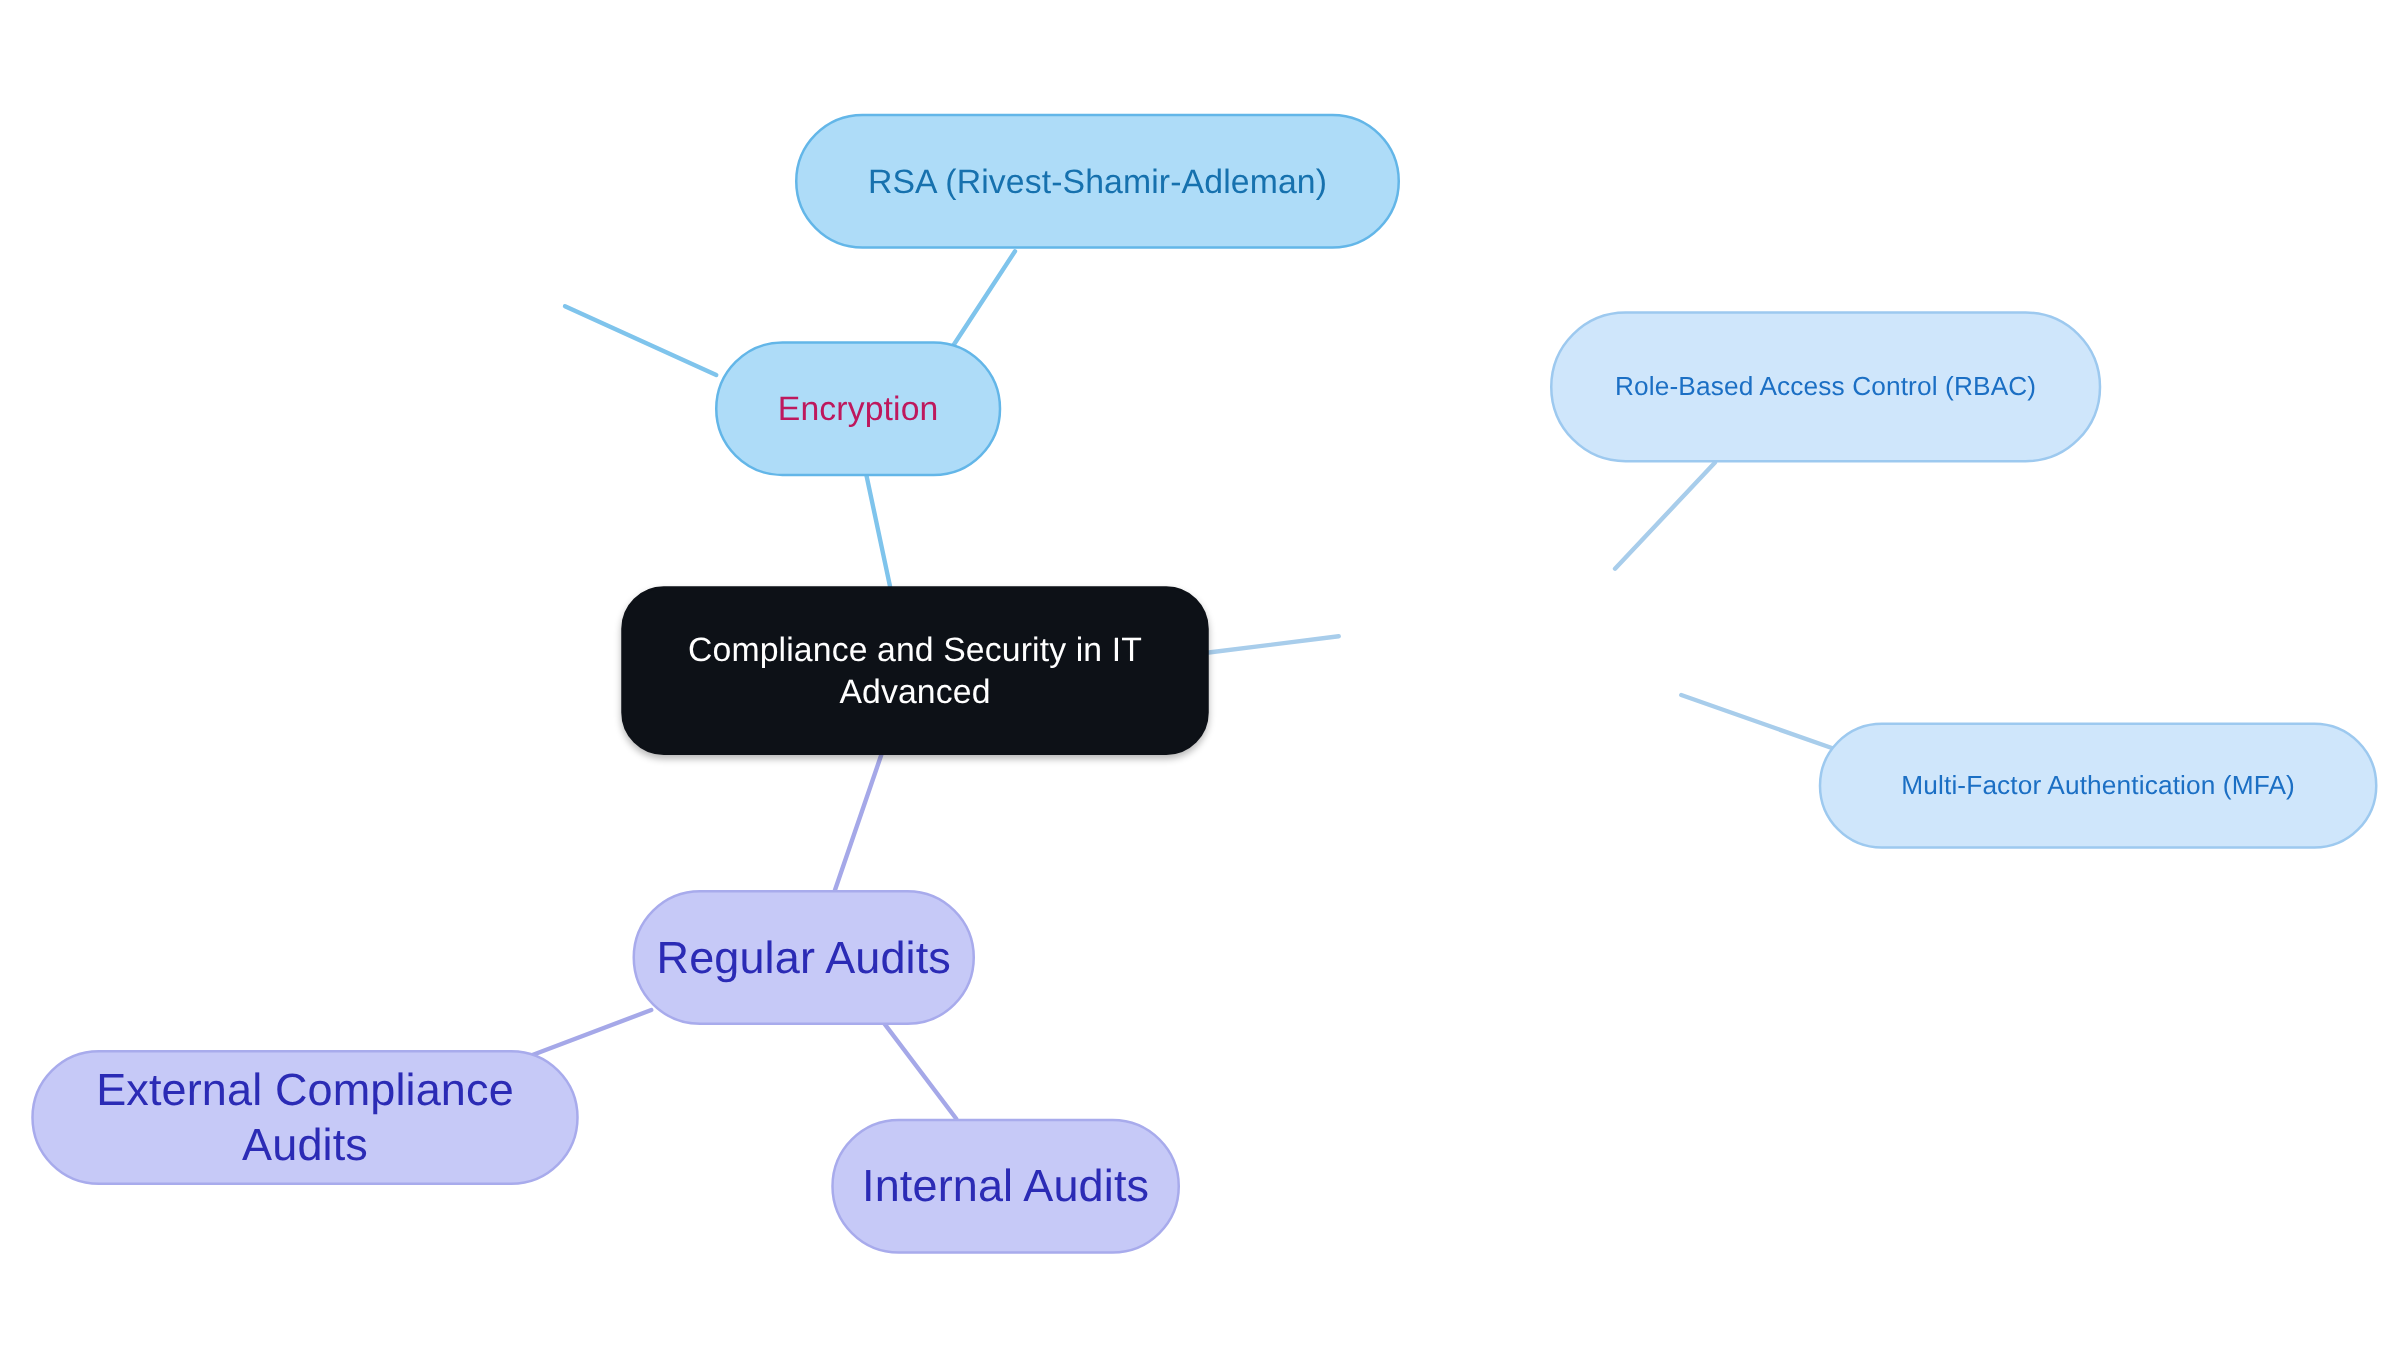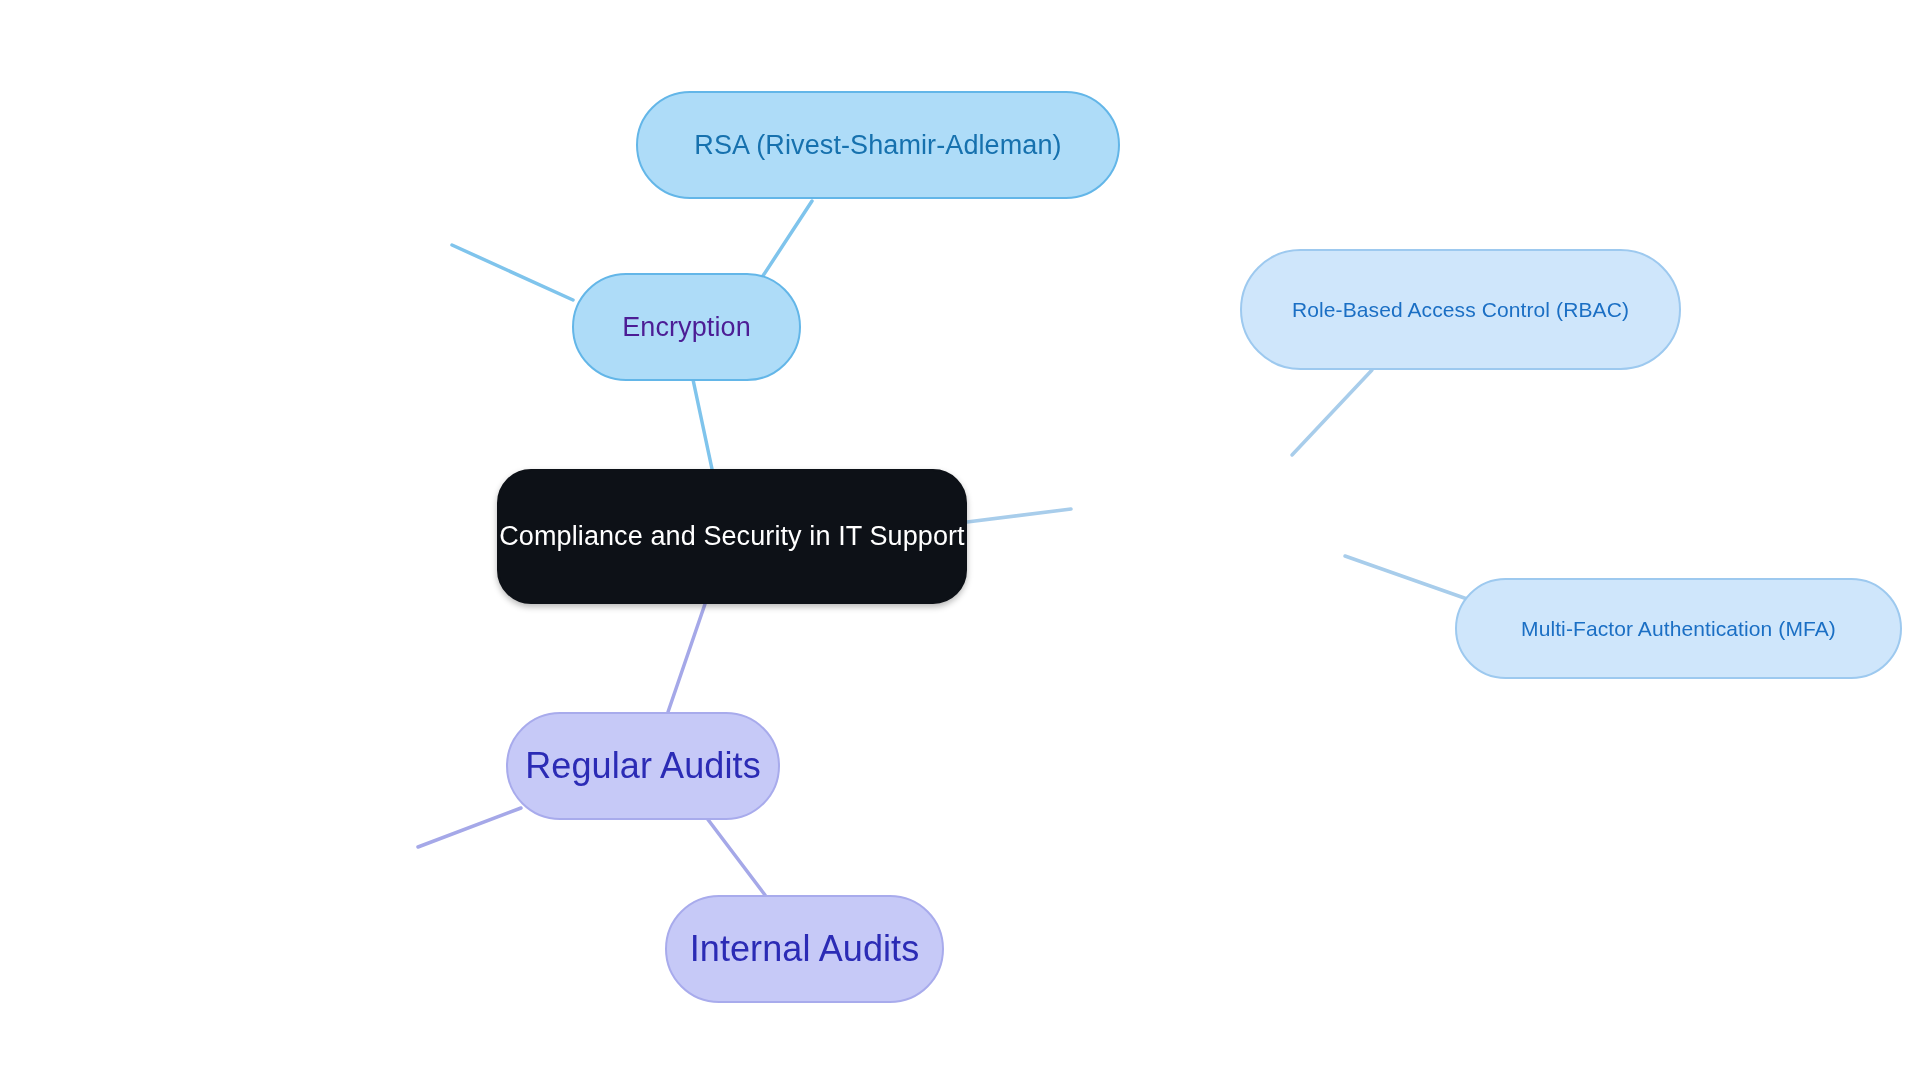"Encryption" div.node { color: #4c1d95 -> #be185d }
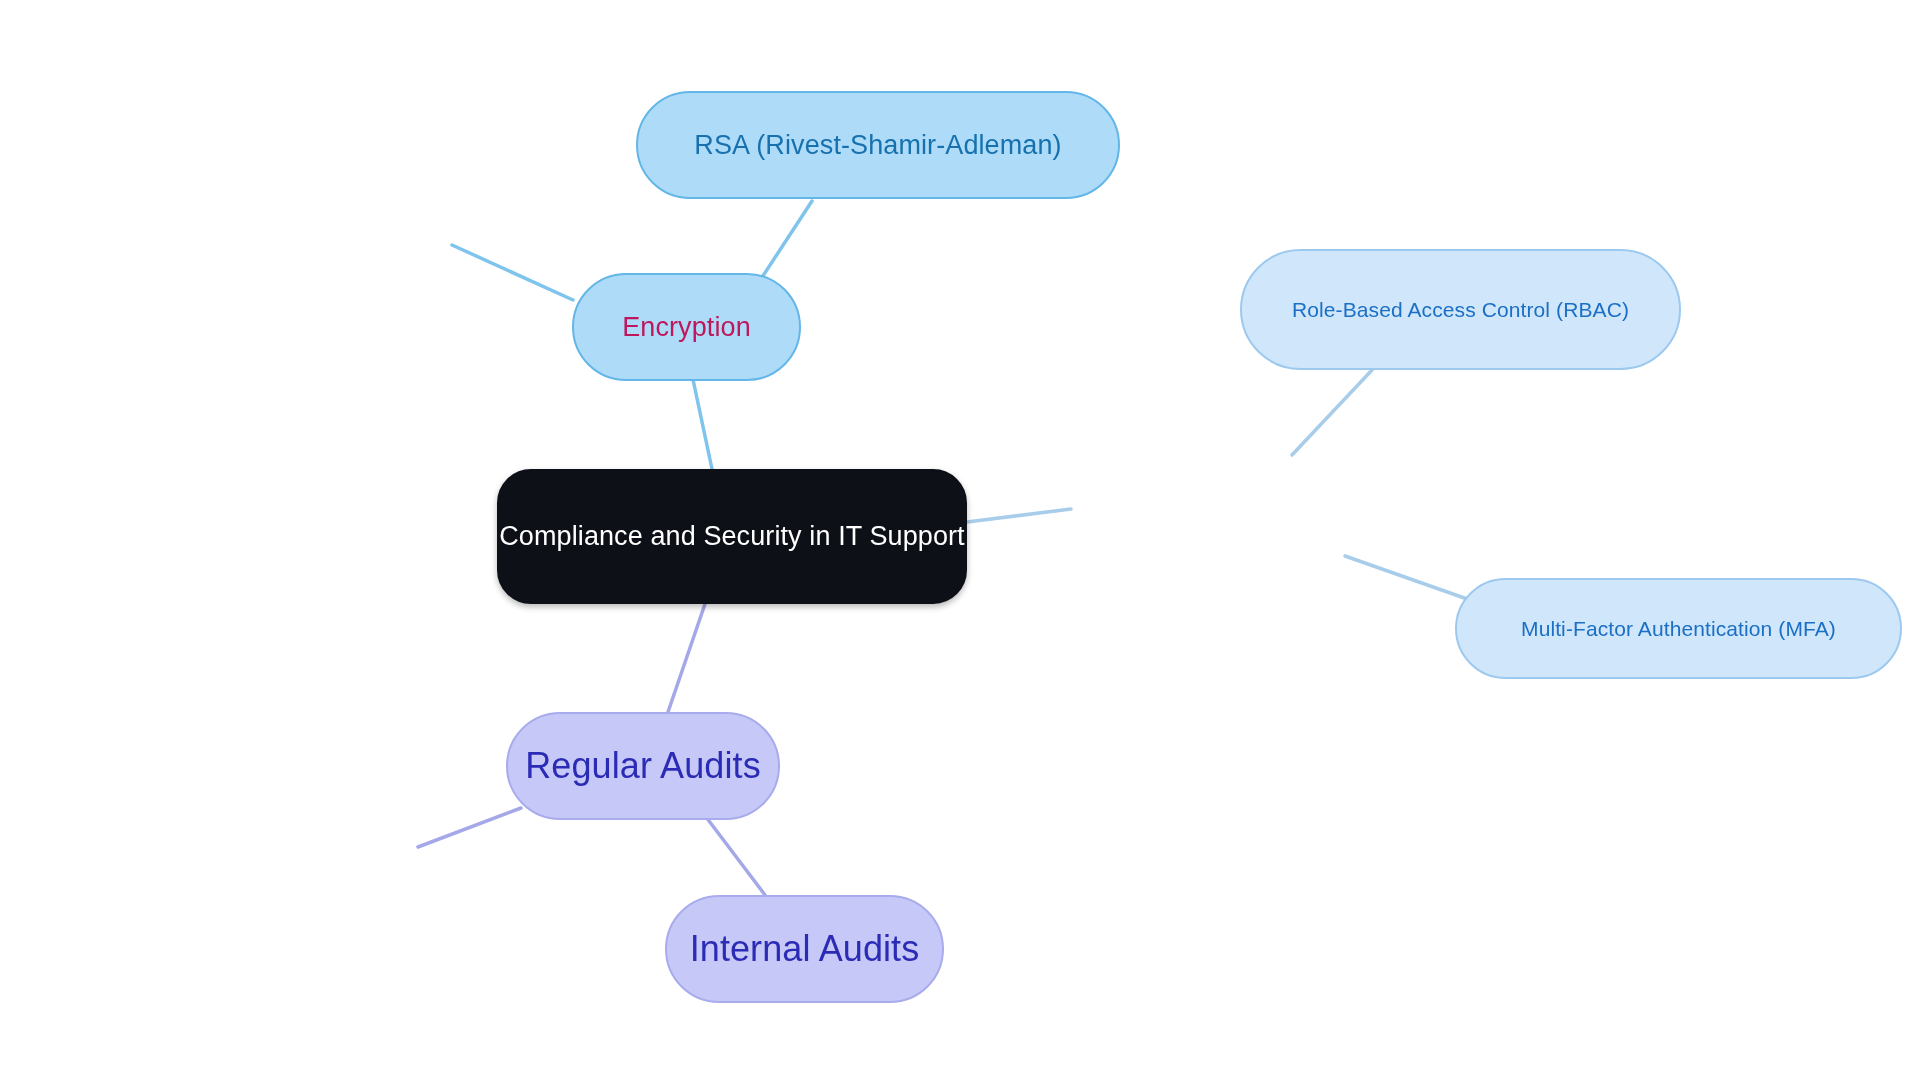"Compliance and Security in IT" div.node { text: Support -> Advanced }
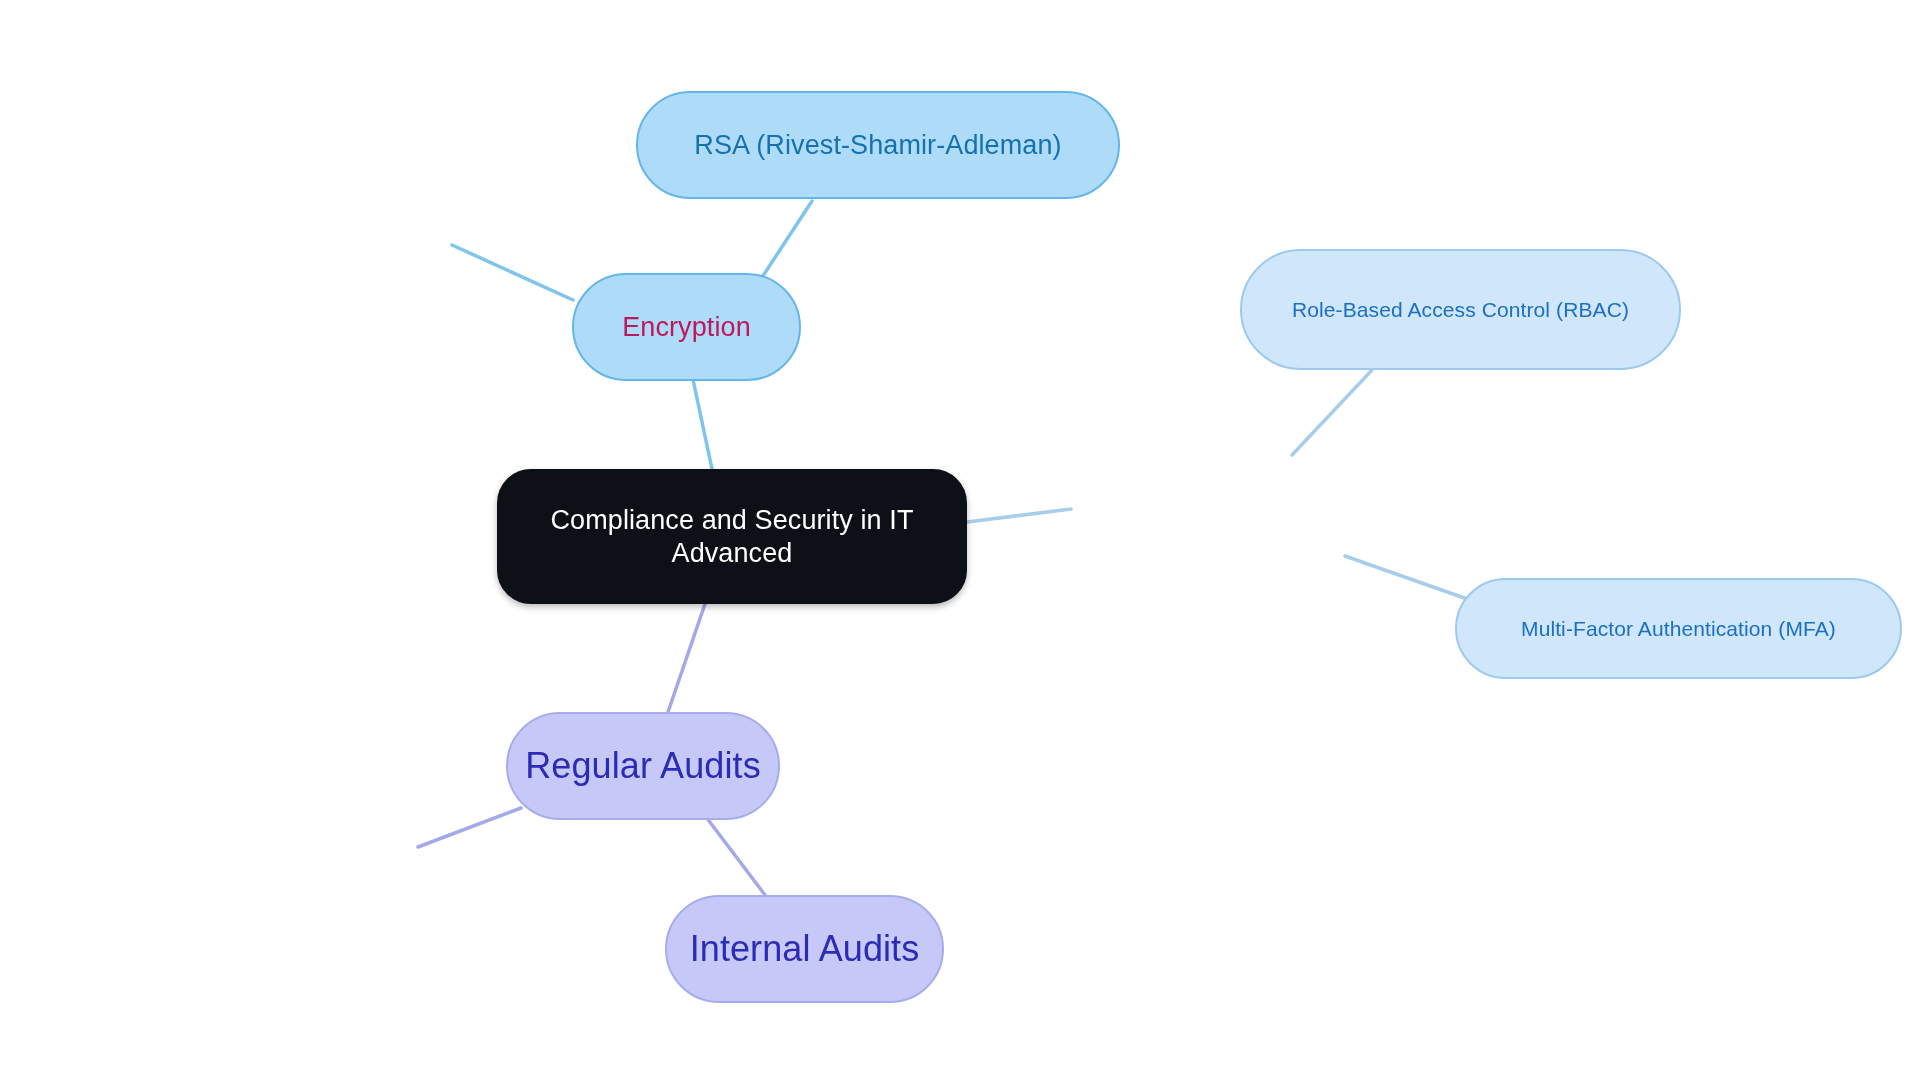"External Compliance Audits" div.node { html: none -> <div>External Compliance Audits</div> }
